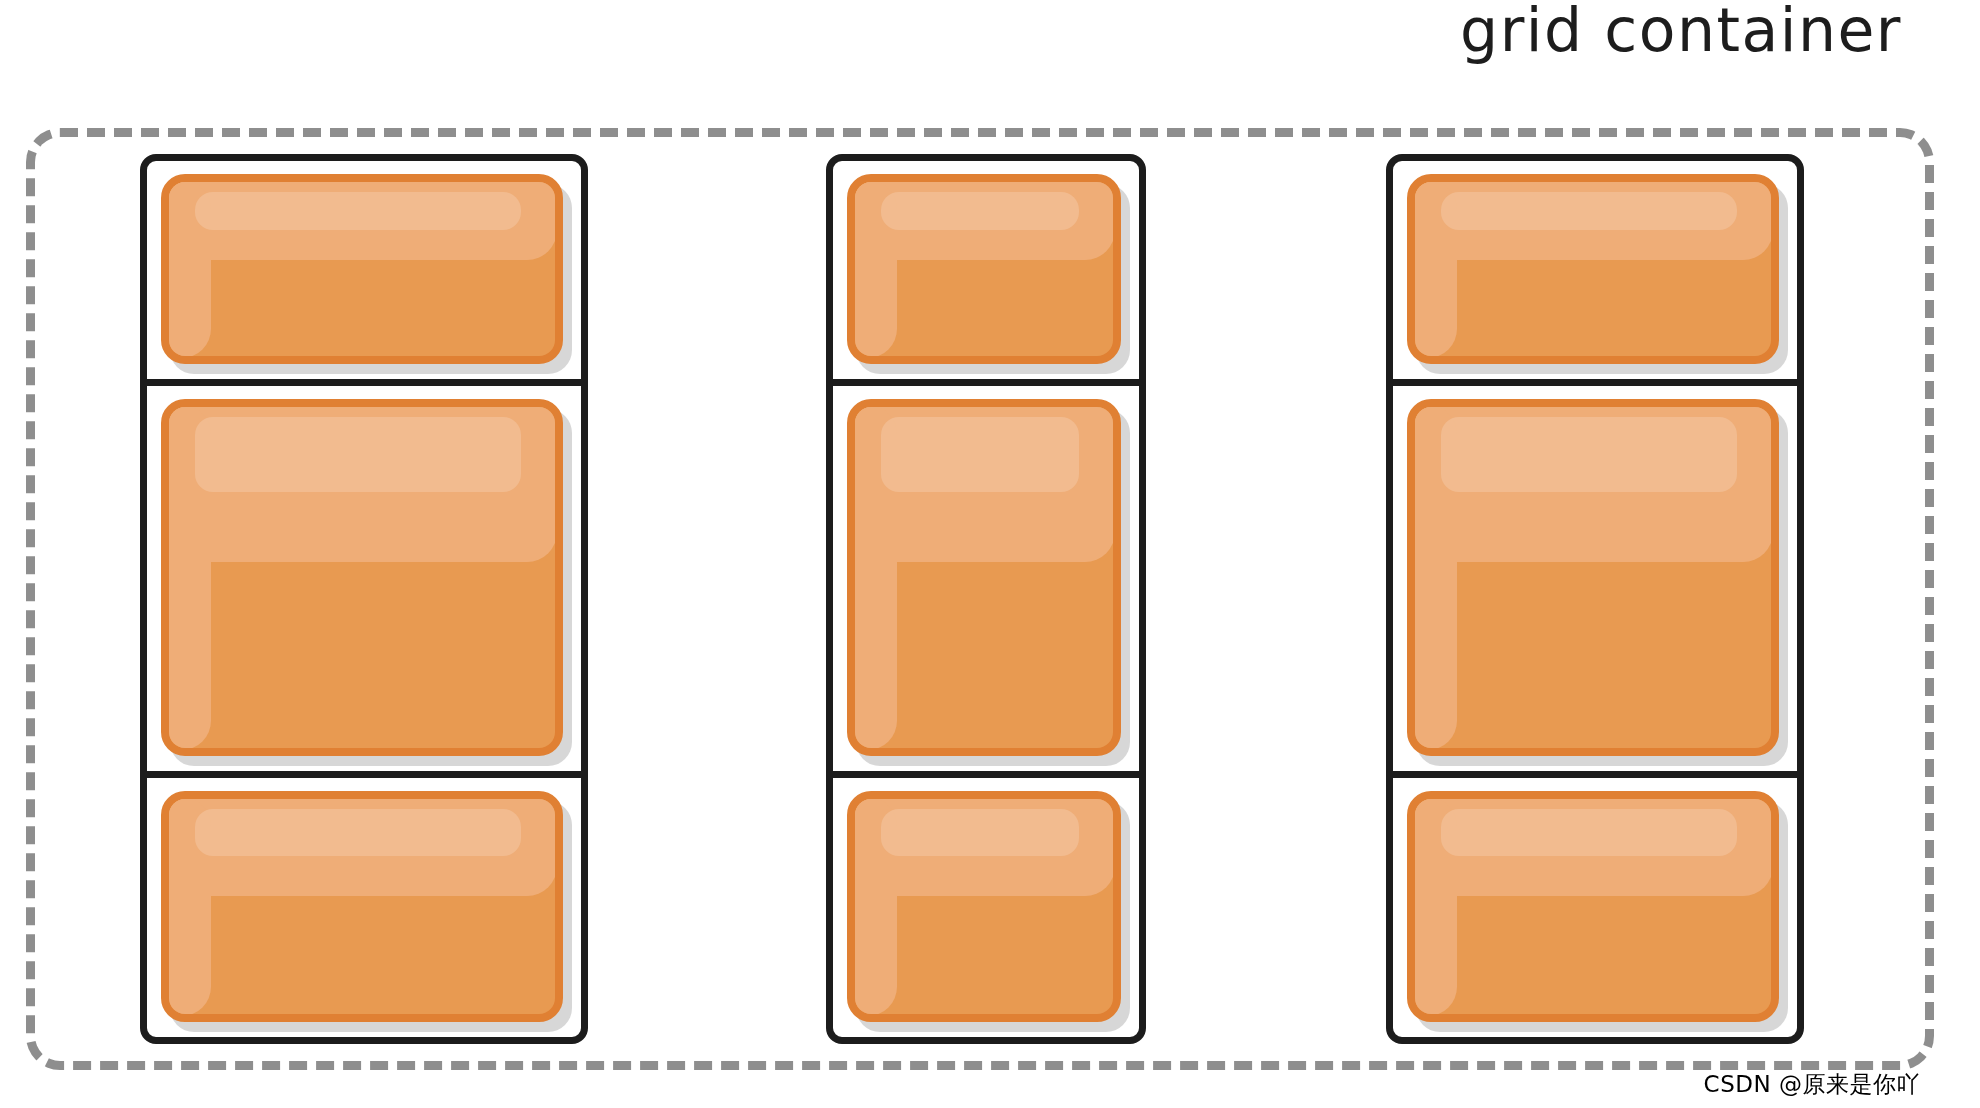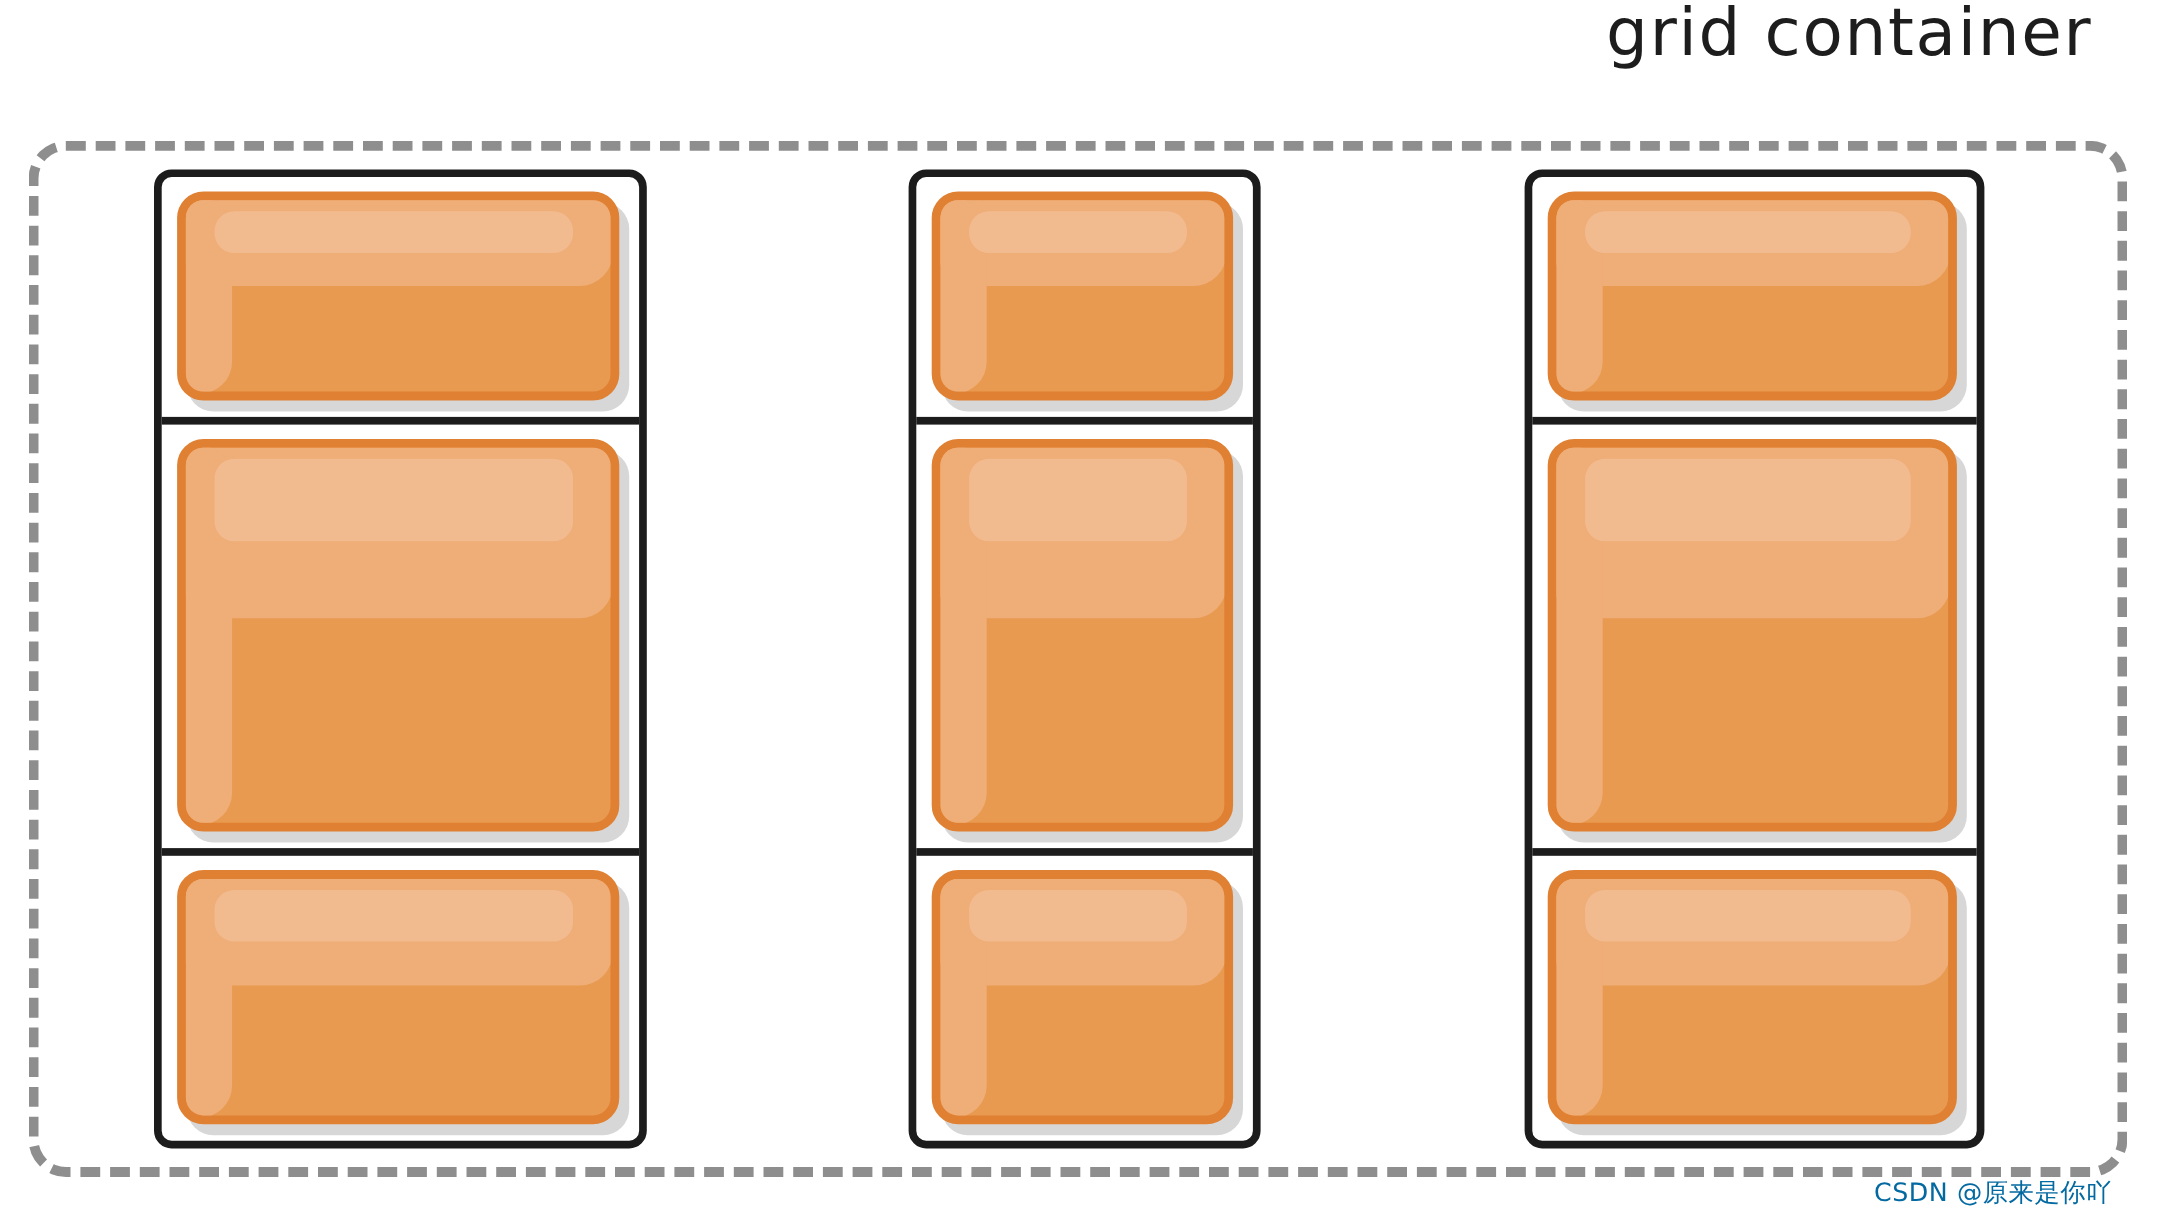"CSDN @原来是你吖" .watermark { color: #0369a1 -> #000000 }
